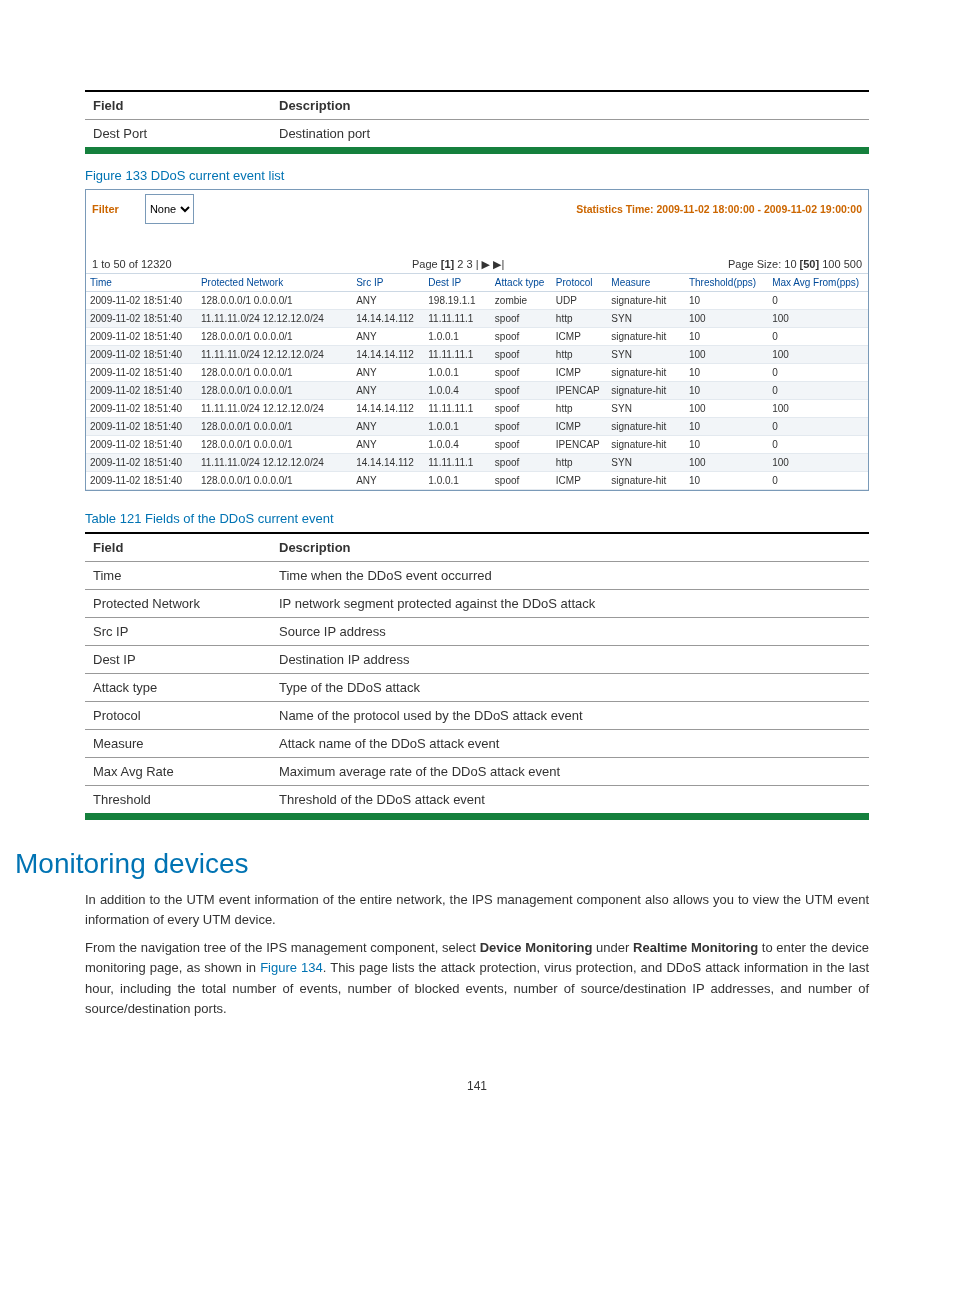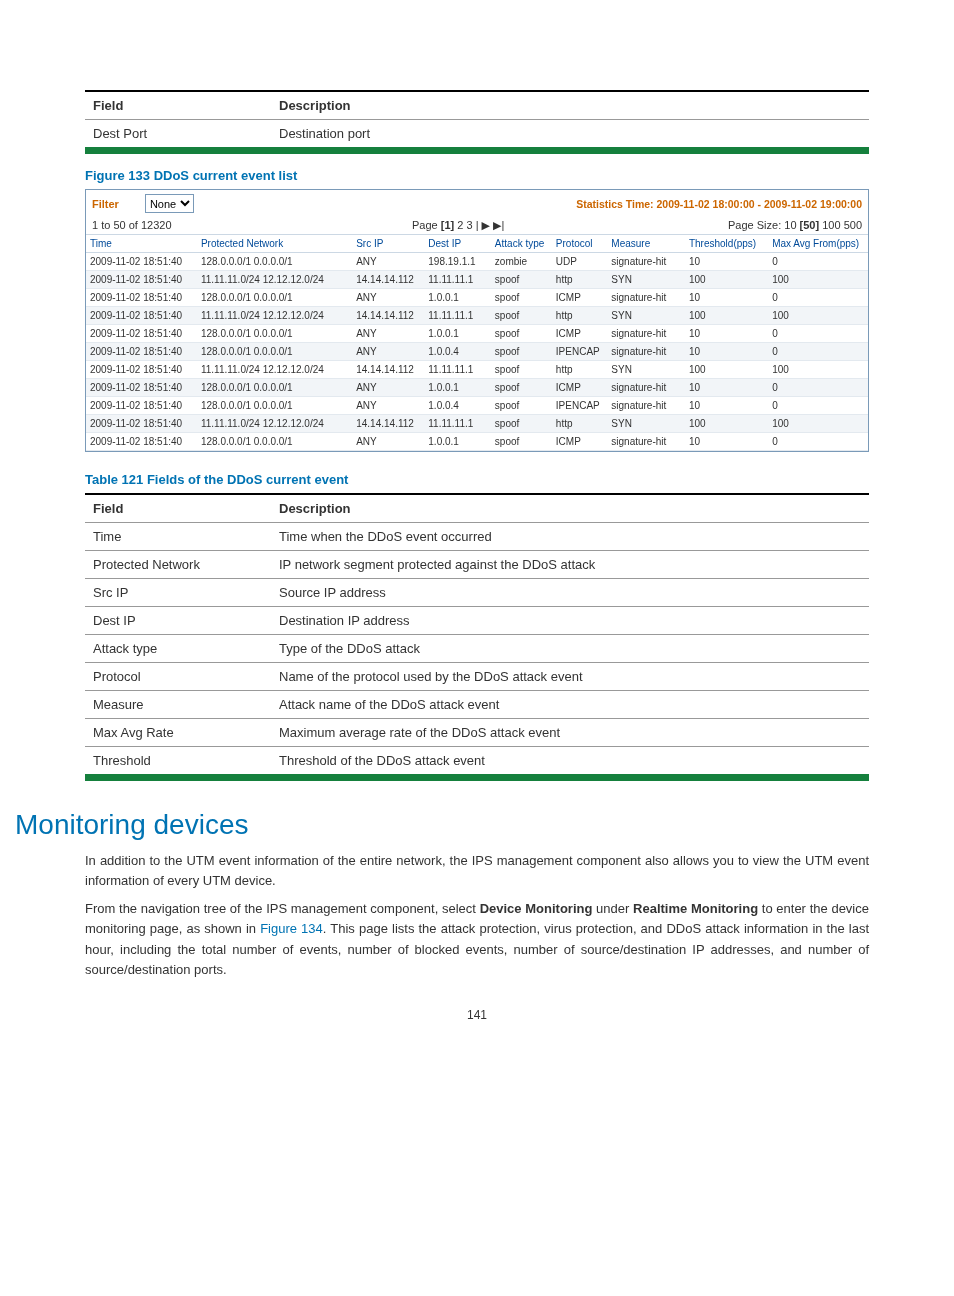"Figure 133 DDoS current event" .caption { font-weight: bold -> normal }
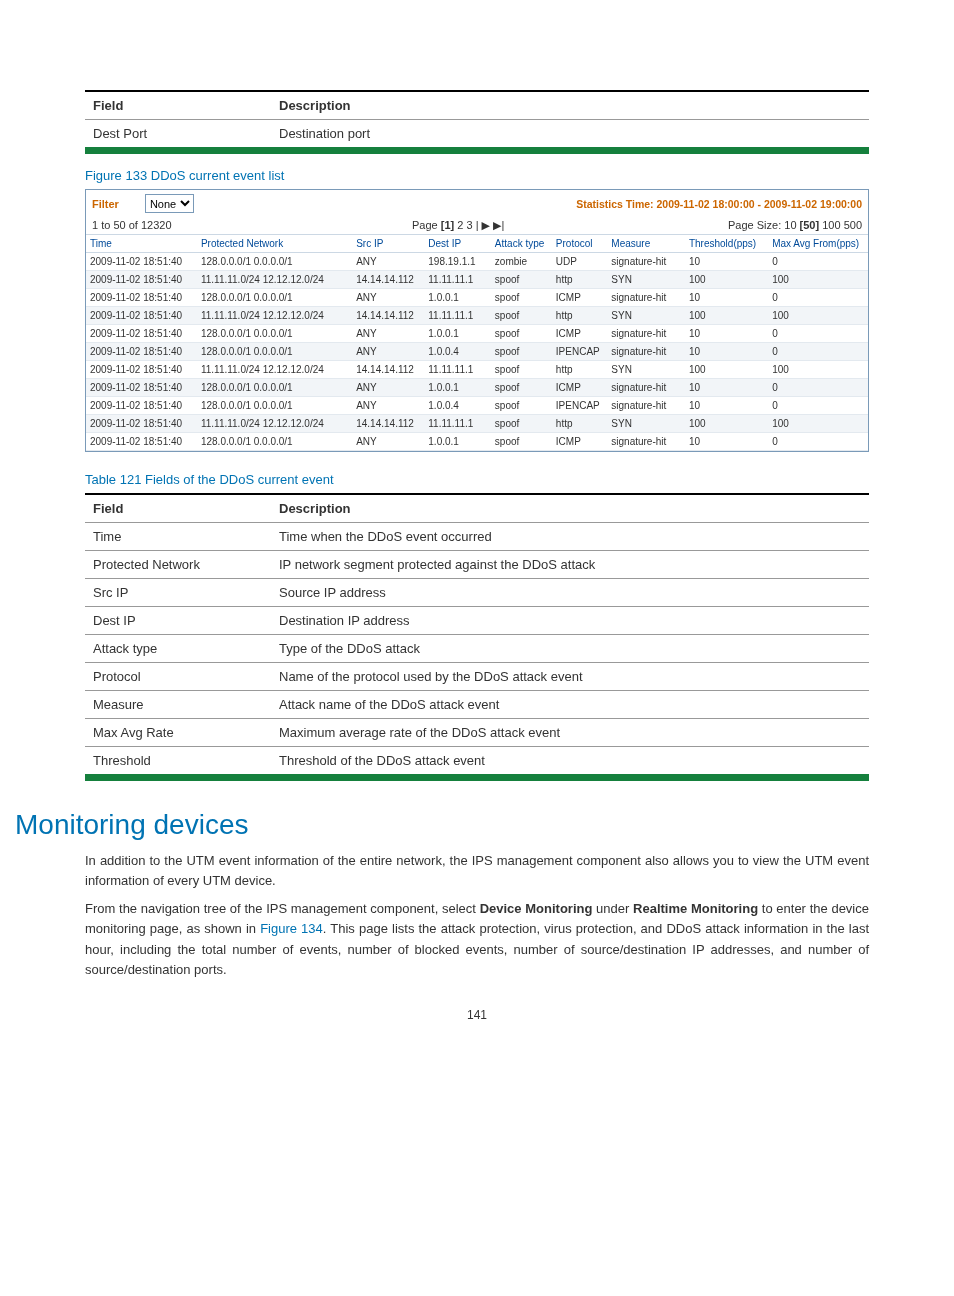"None" .shot-header select { height: 19px -> 30px }
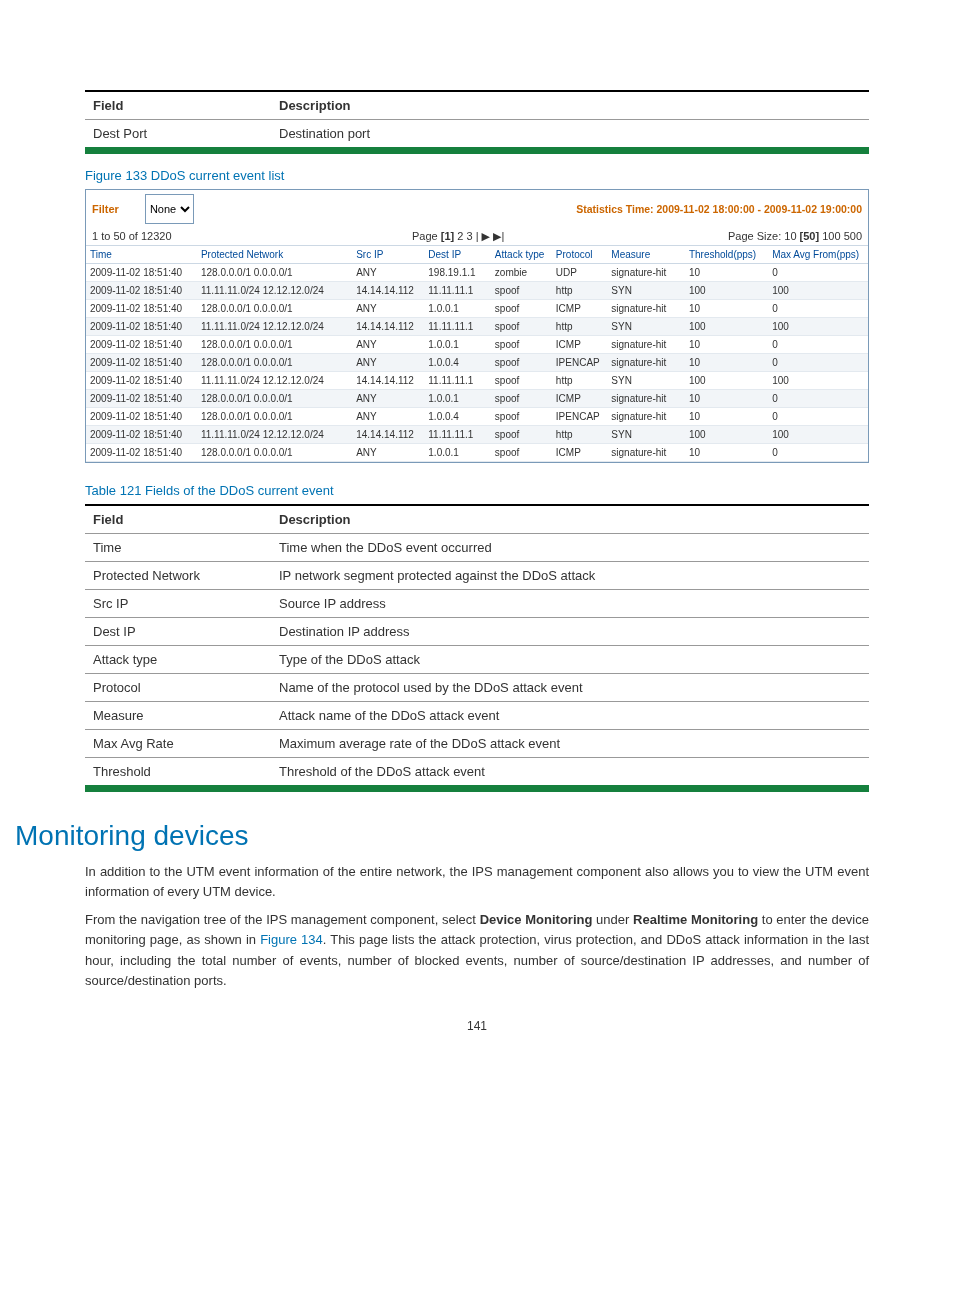"1 to 50 of 12320" .pager-row { margin-top: none -> 28px }
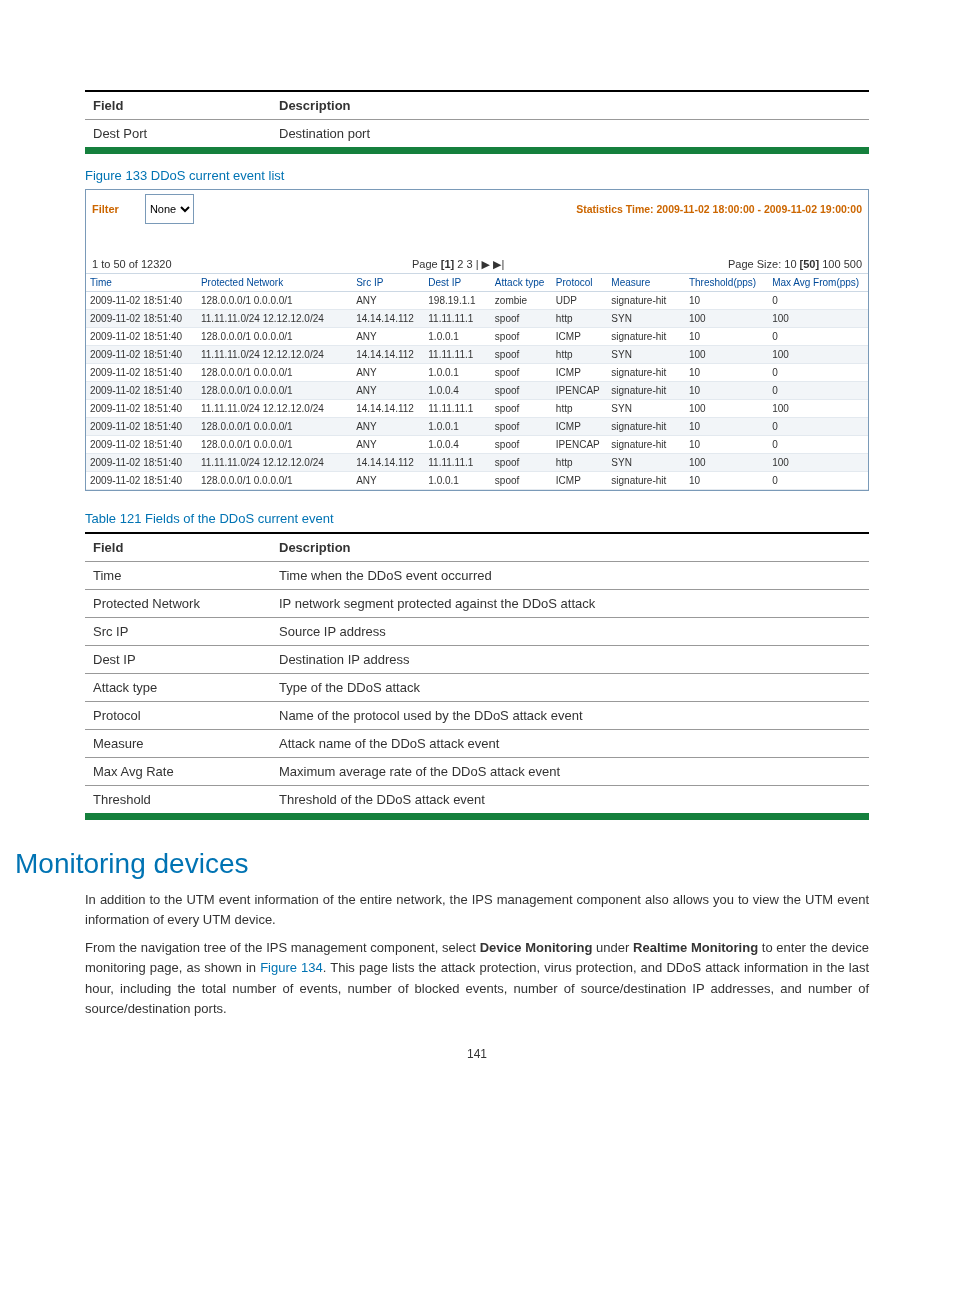"141" .pg-num { margin-top: 28px -> 60px }
